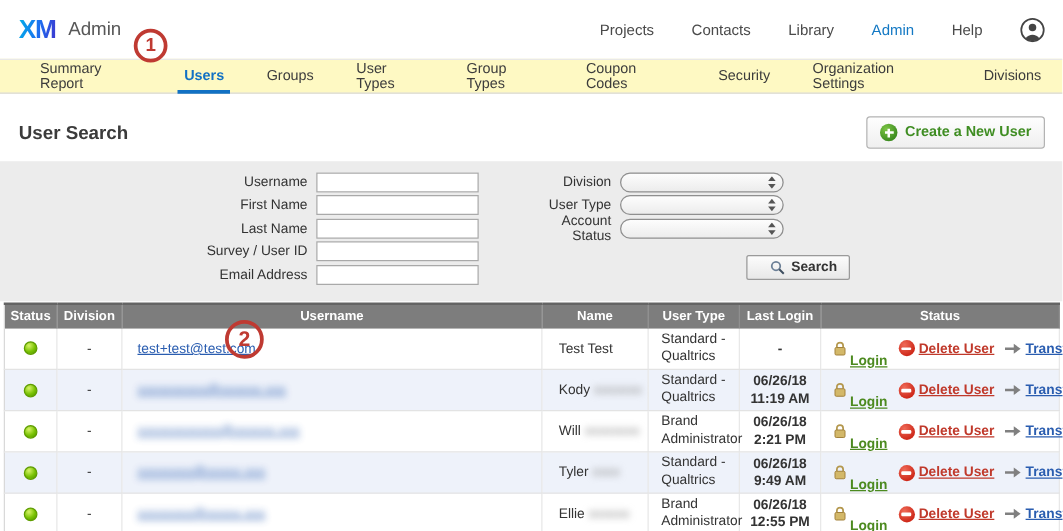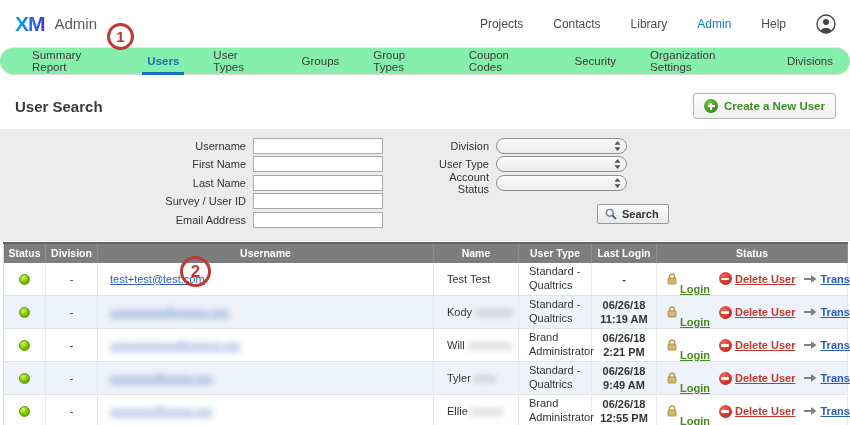"Summary Report" .tab-bar { background: #86efac -> #fef9c3; border-radius: 14px -> none }
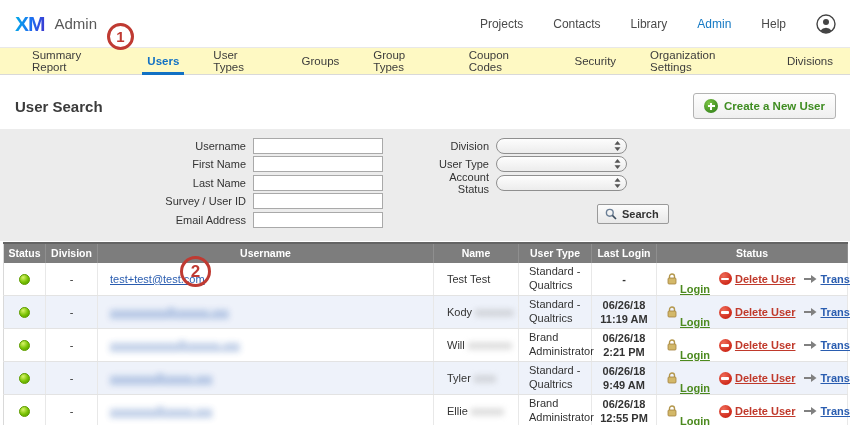"User Types" a.tab { order: before "Groups" -> after "Groups" }
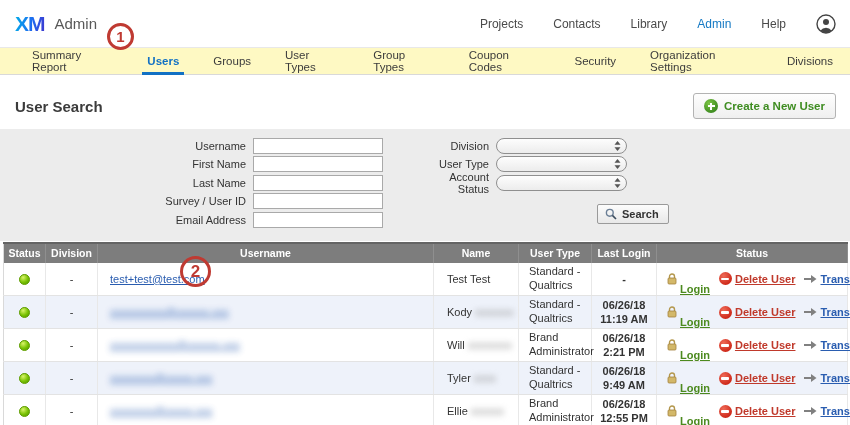"Search" .search-btn { padding: 3px 9px 3px 7px -> 3px 9px 3px 18px }
